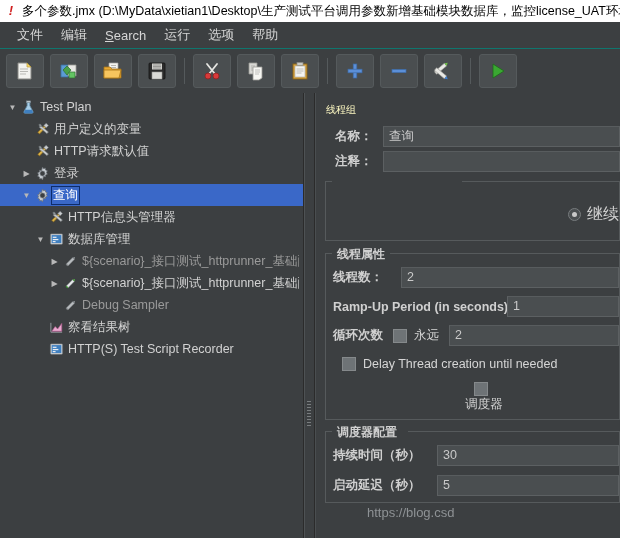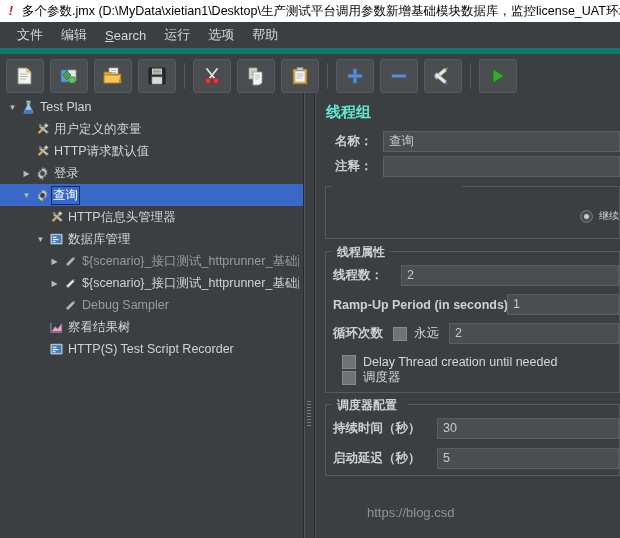"文件" .menubar { border-bottom: 6px solid #0f766e -> 1px solid #0f766e }
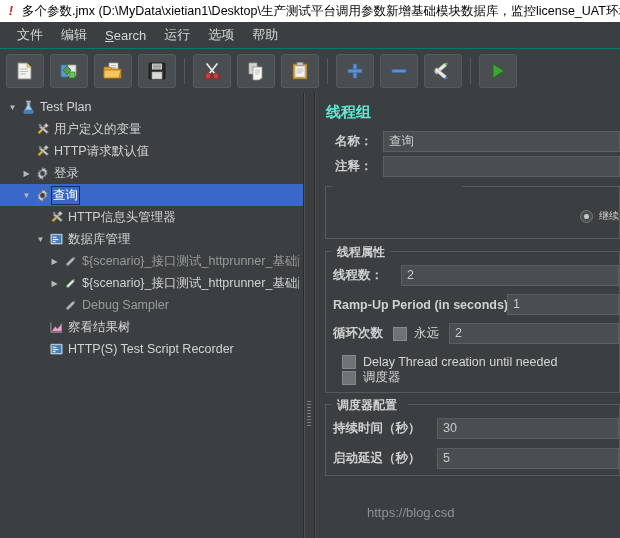"线程组" .panel-title { color: #5eead4 -> #fef9c3; font-size: 15px -> 10px; font-weight: bold -> none }
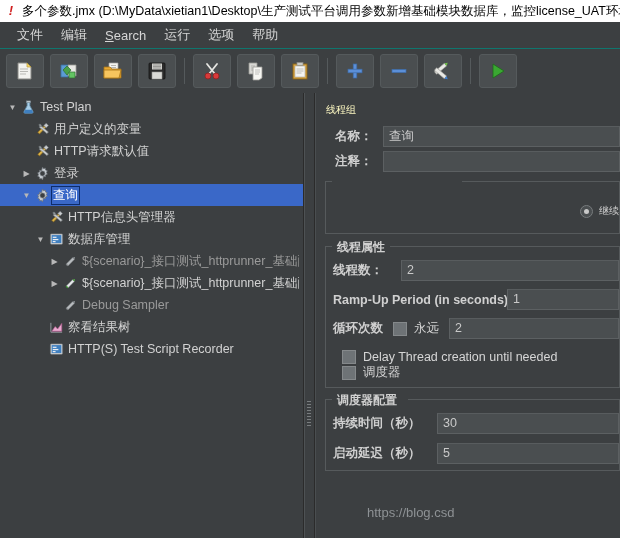"继续" .radio-label { font-size: 10px -> 16px }
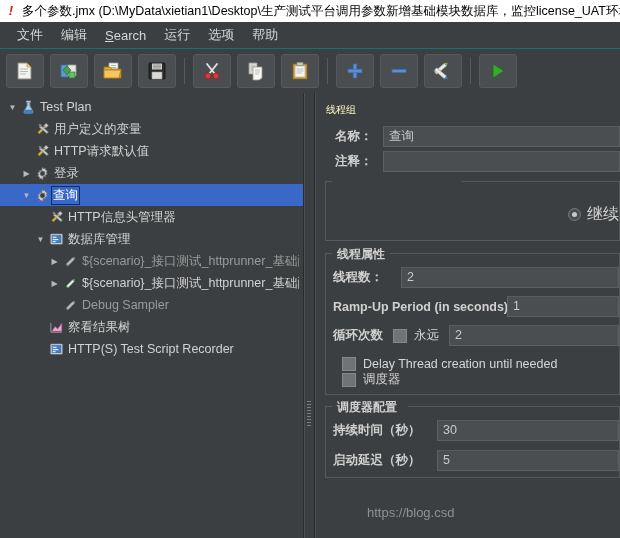"调度器" div.frow { flex-direction: none -> column; margin-top: 0 -> 11px }
